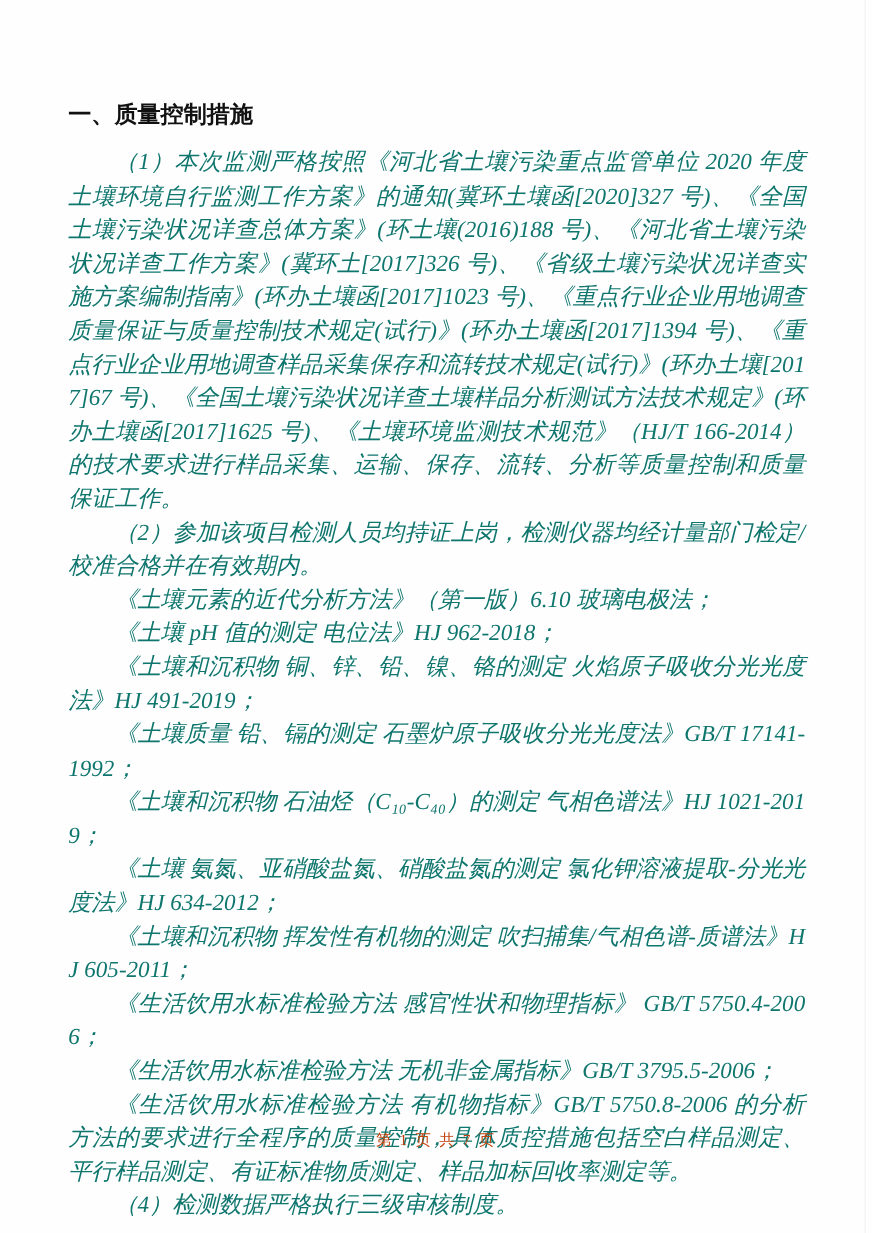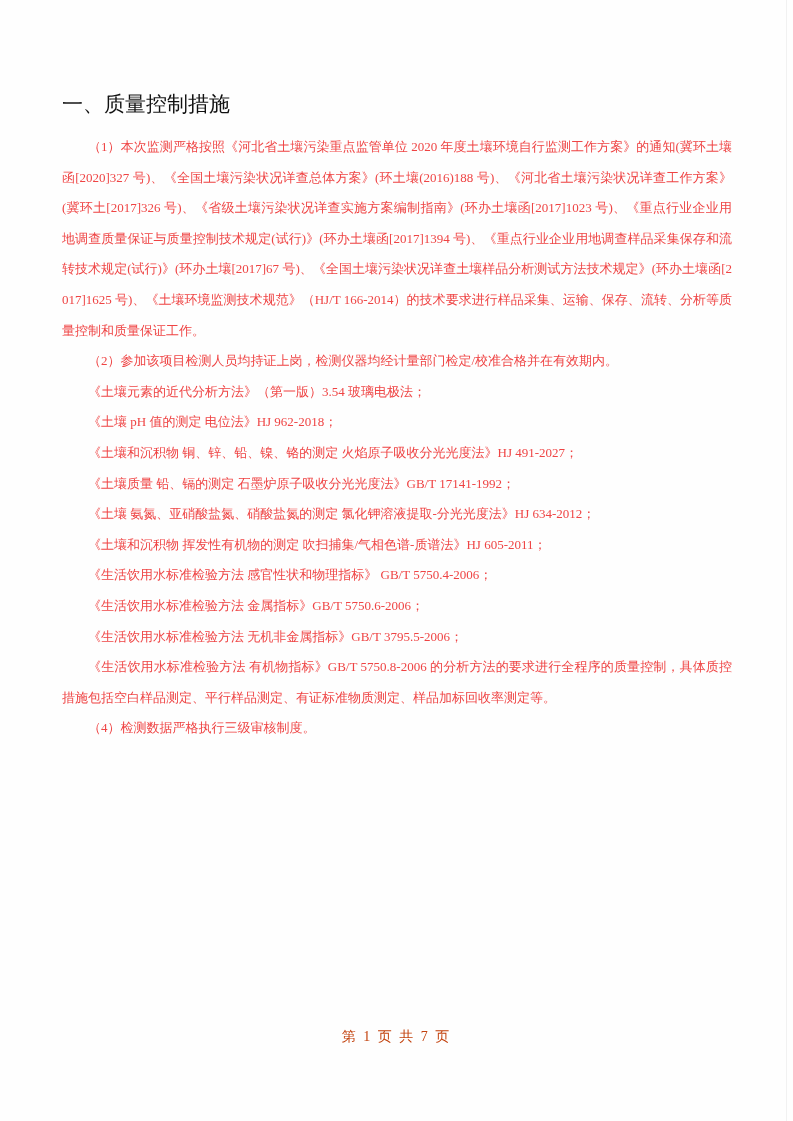"一、质量控制措施" .heading { font-weight: normal -> bold }
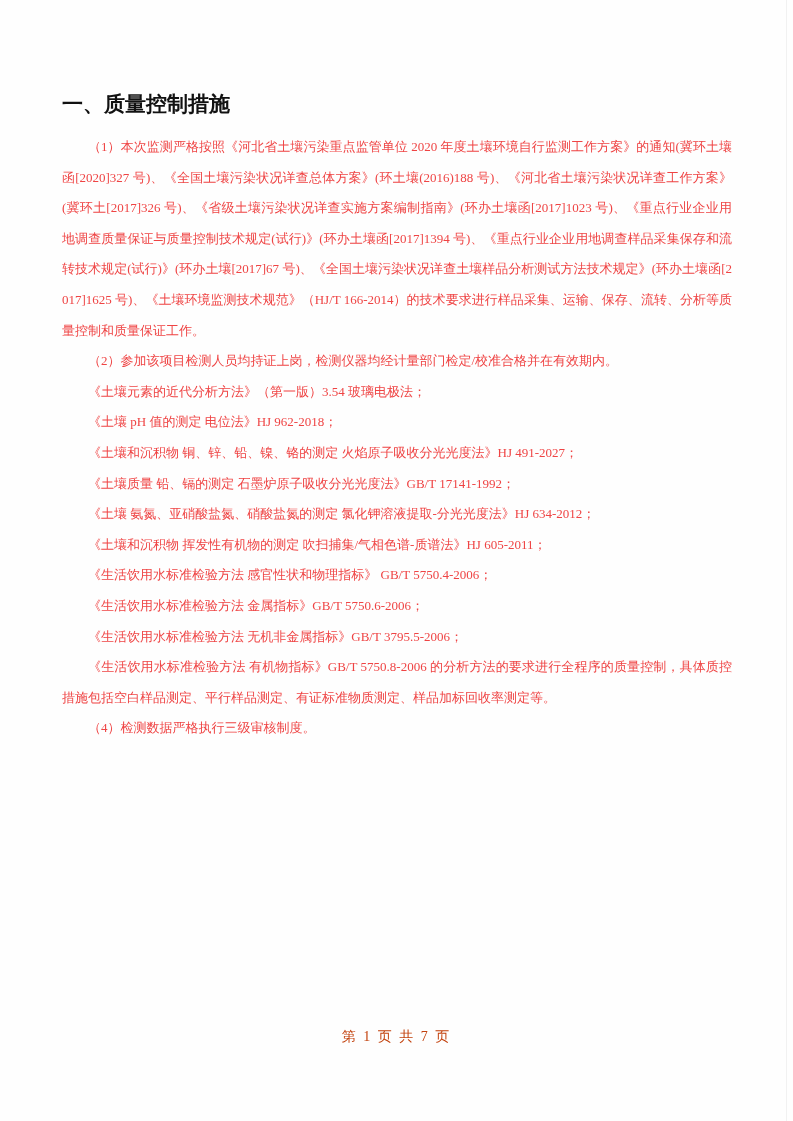"（1）本次监测严格按照《河北省土壤污染重点监管单位 2020" .doc-body p { color: #ef4444 -> #0f766e; font-size: 13px -> 21px; font-style: none -> italic }
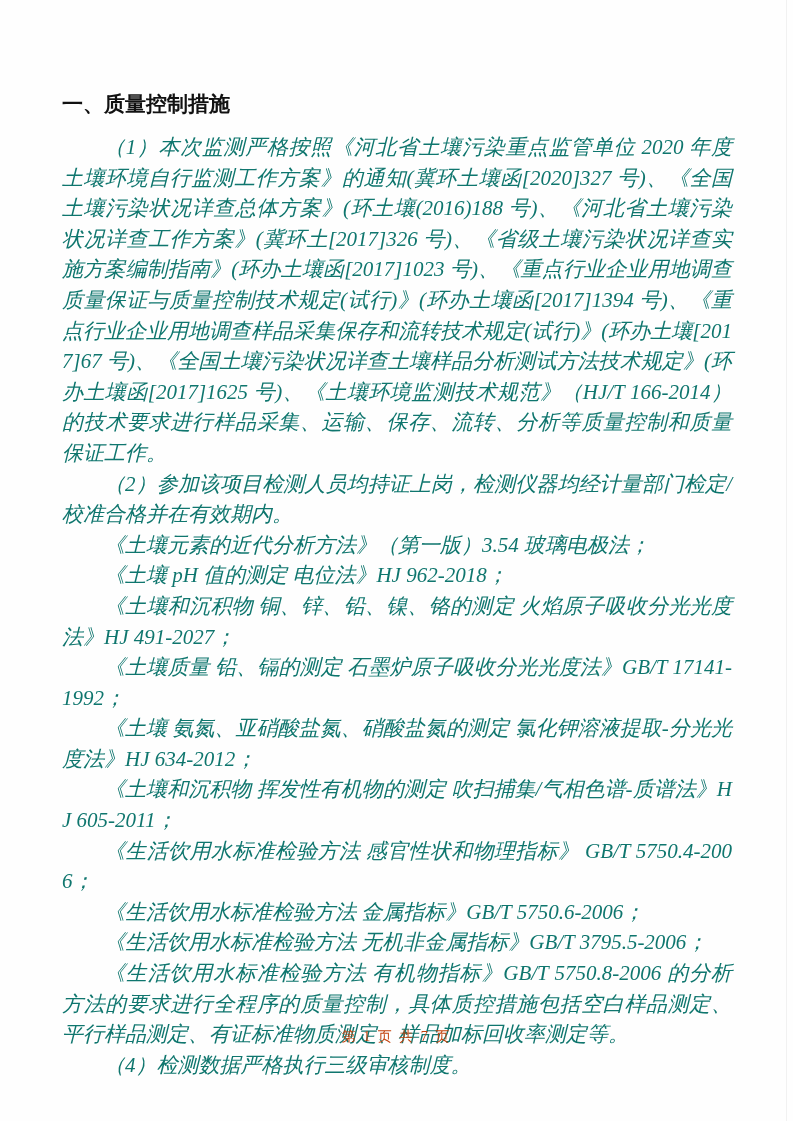"《土壤元素的近代分析方法》（第一版）3.54 玻璃电极法；" p { text: 3.54 -> 6.10 }
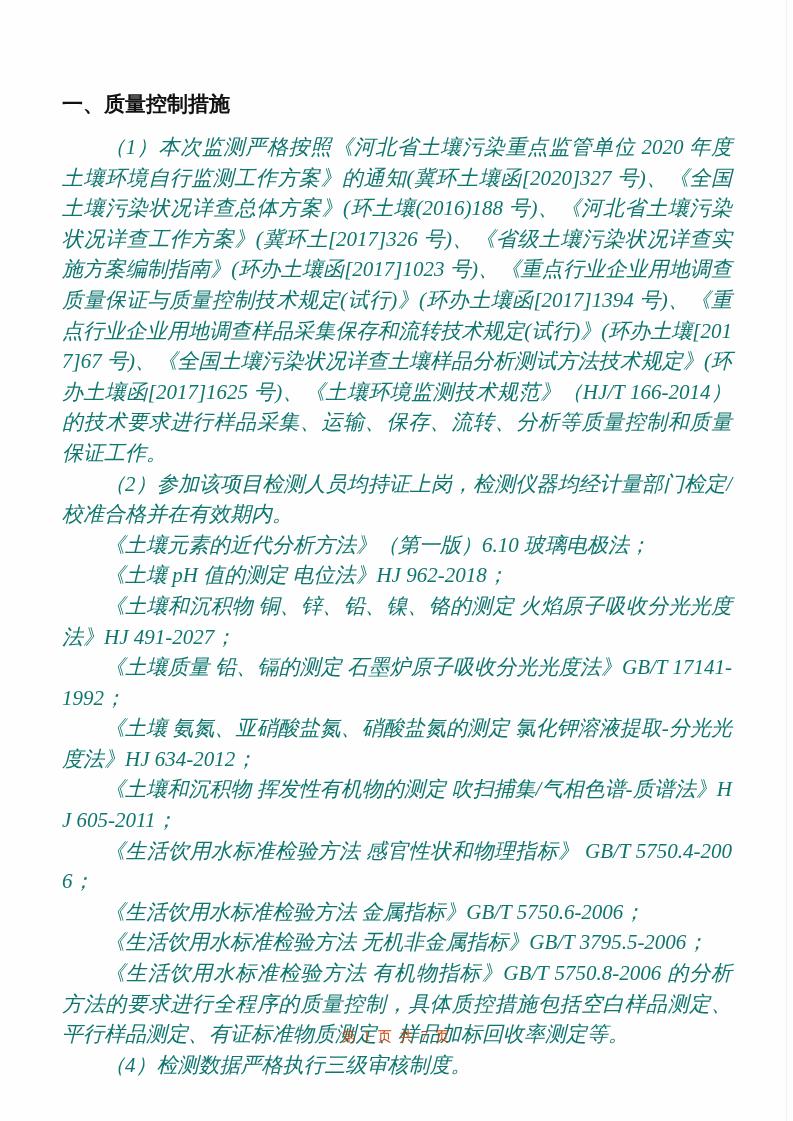"《土壤和沉积物 铜、锌、铅、镍、铬的测定 火焰原子吸收分光光度法》HJ" p { text: 491-2027 -> 491-2019 }
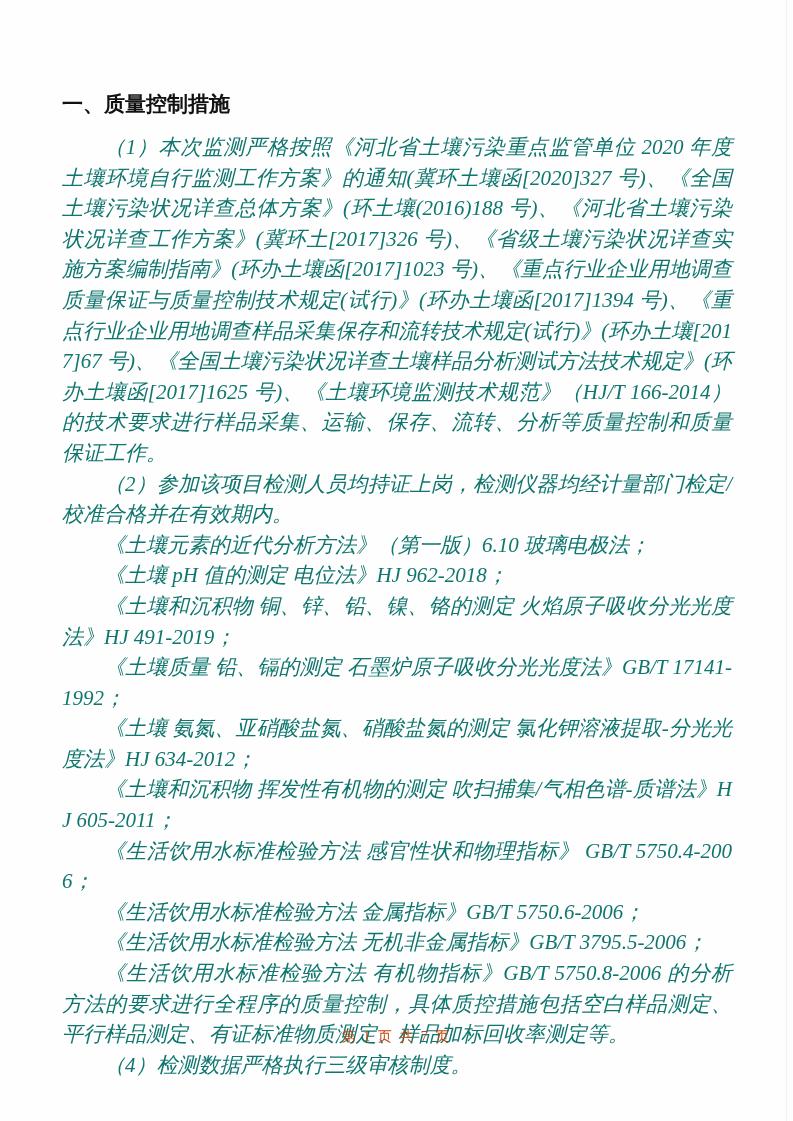"《土壤和沉积物 石油烃（C₁₀-C₄₀）的测定 气相色谱法》HJ" p { html: none -> <p>《土壤和沉积物 石油烃（C₁₀-C₄₀）的测定 气相色谱法》HJ 1021-2019；</p> }
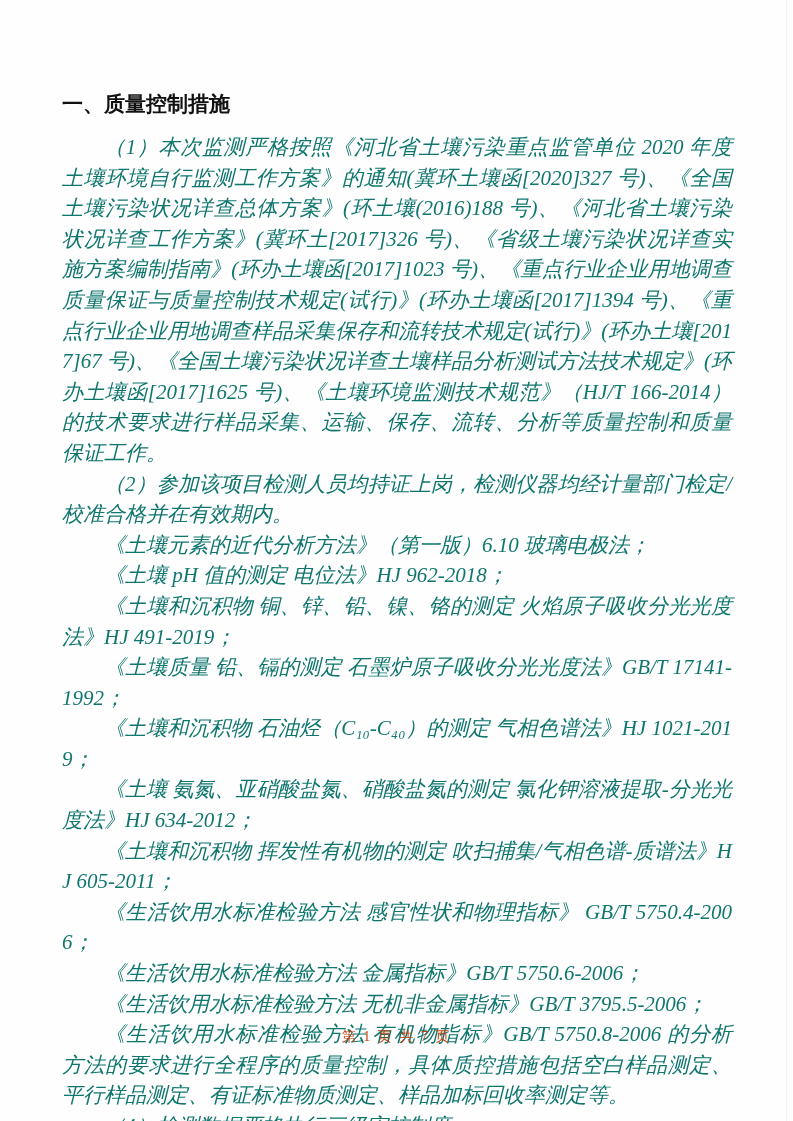"《生活饮用水标准检验方法 金属指标》GB/T 5750.6-2006；" p { html: <p>《生活饮用水标准检验方法 金属指标》GB/T 5750.6-2006；</p> -> none }
